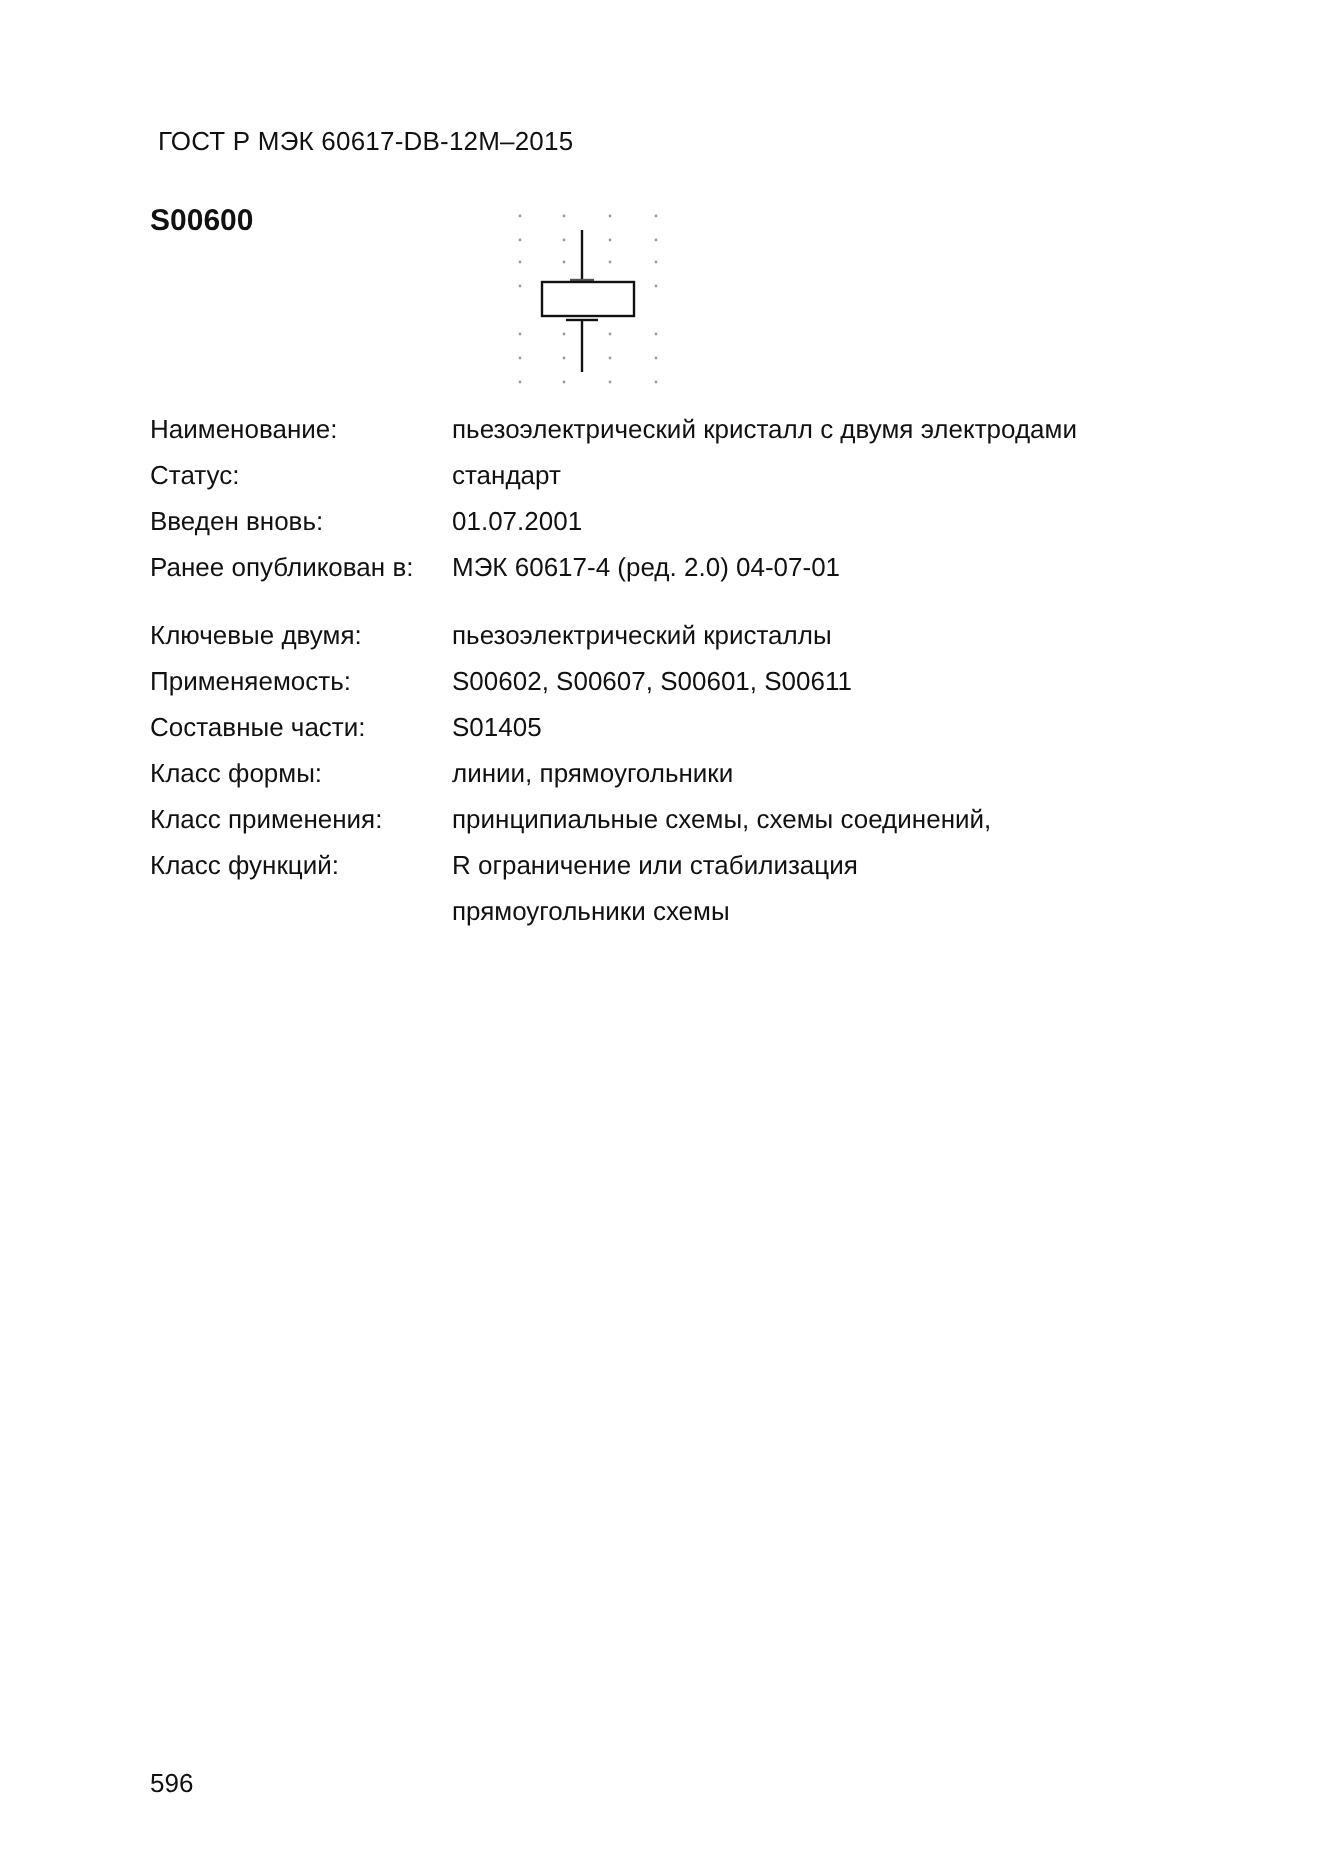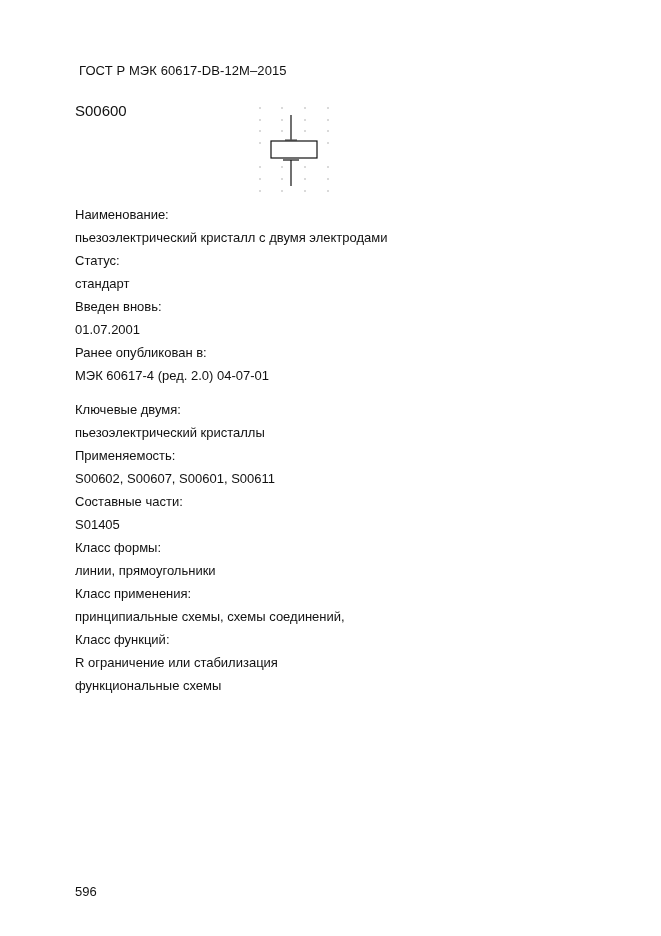"S00600" .symbol-code { font-weight: normal -> bold }
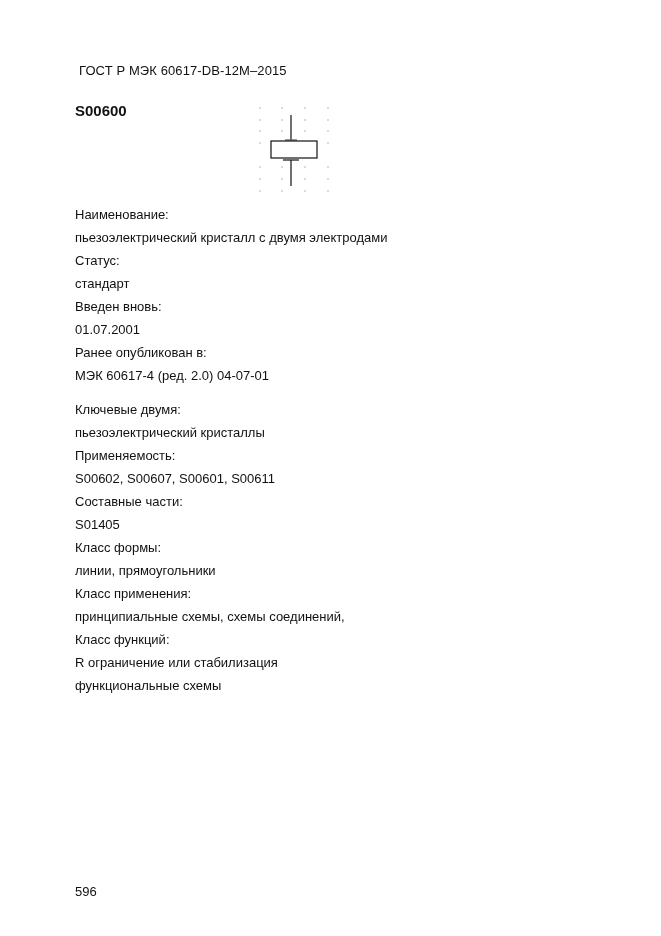"Наименование:" .row { flex-direction: column -> none }
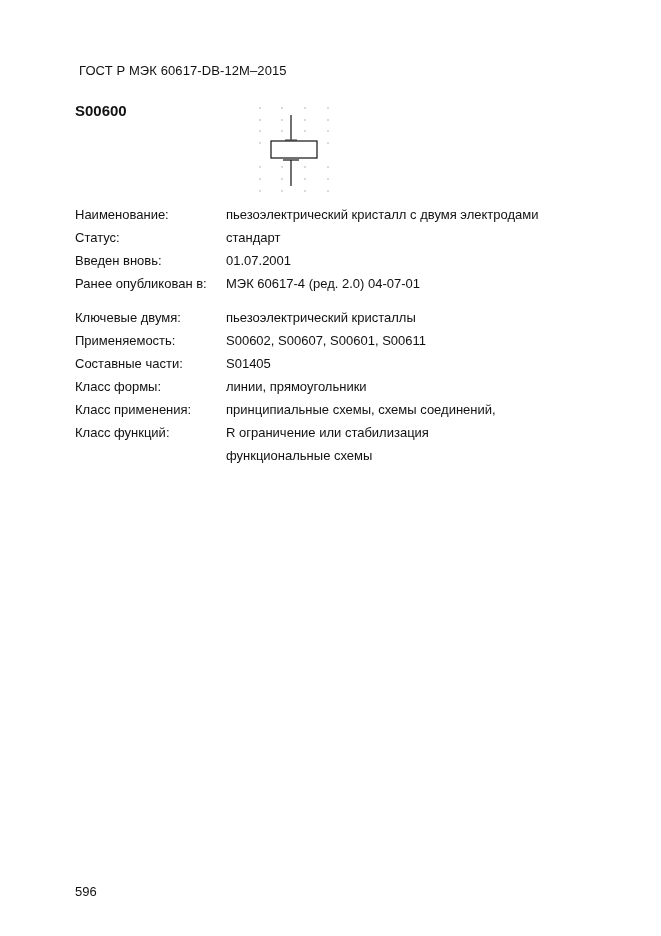"функциональные схемы" span.value { text: функциональные -> прямоугольники }
